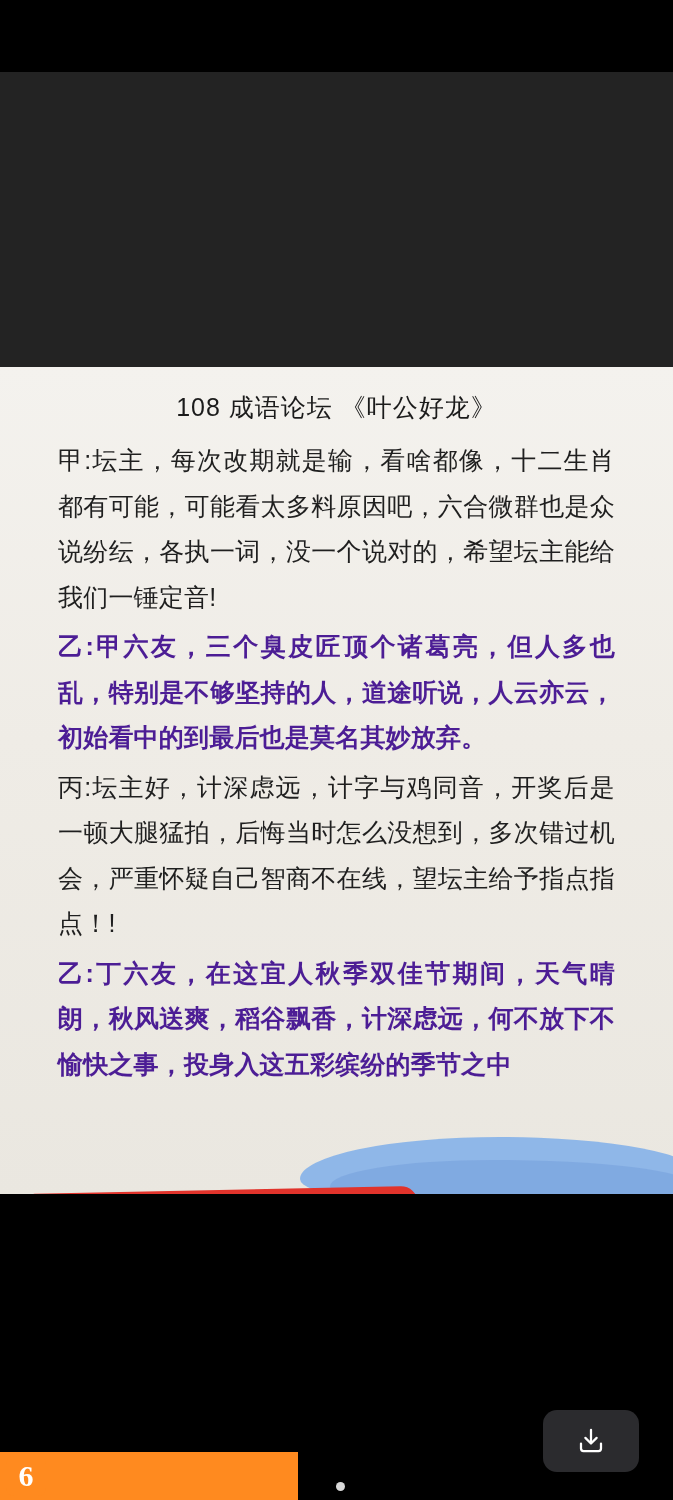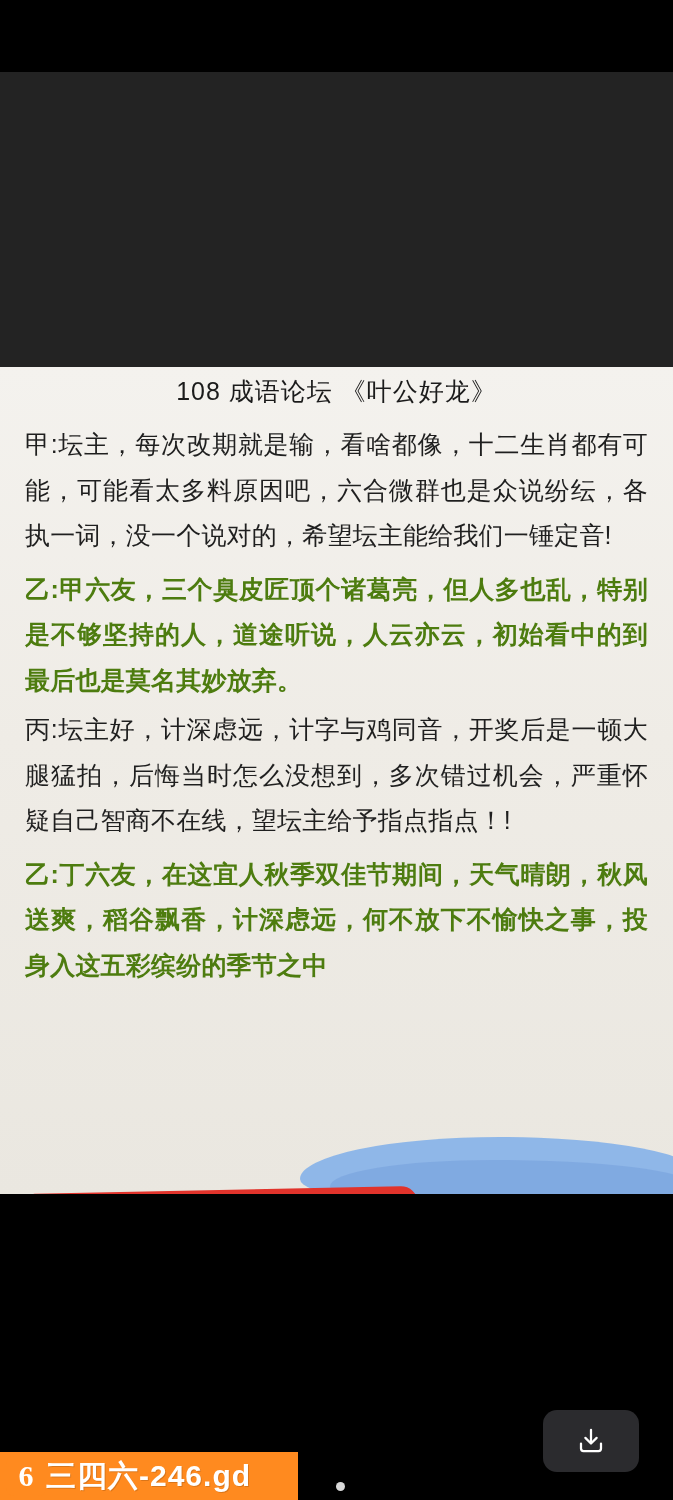"108 成语论坛 《叶公好龙》" .doc { padding: 0 25px -> 0 58px; top: 0 -> 16px }
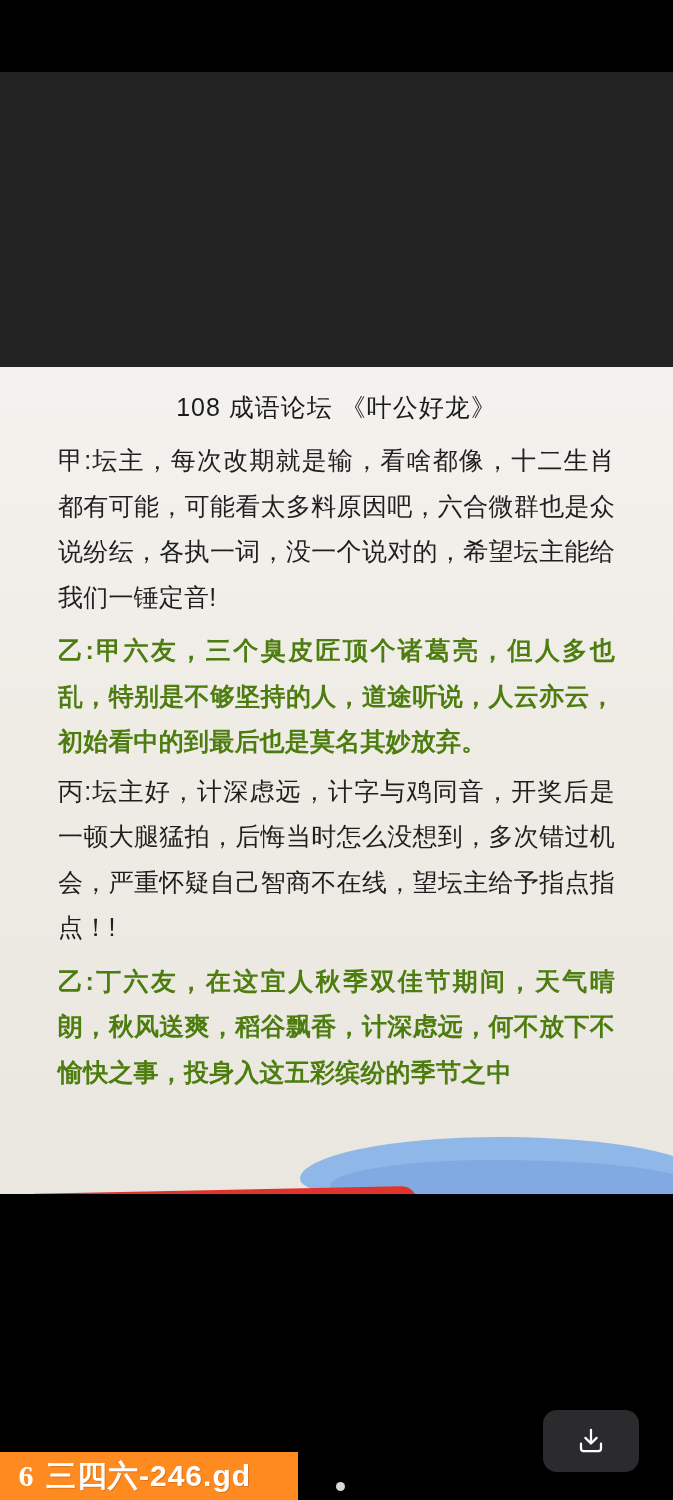"乙:甲六友，三个臭皮匠顶个诸葛亮，但人多也乱，特别是不够坚持的人，道途听说，人云" .para.red { color: #4d7c0f -> #4c1d95; margin-top: 8px -> none }
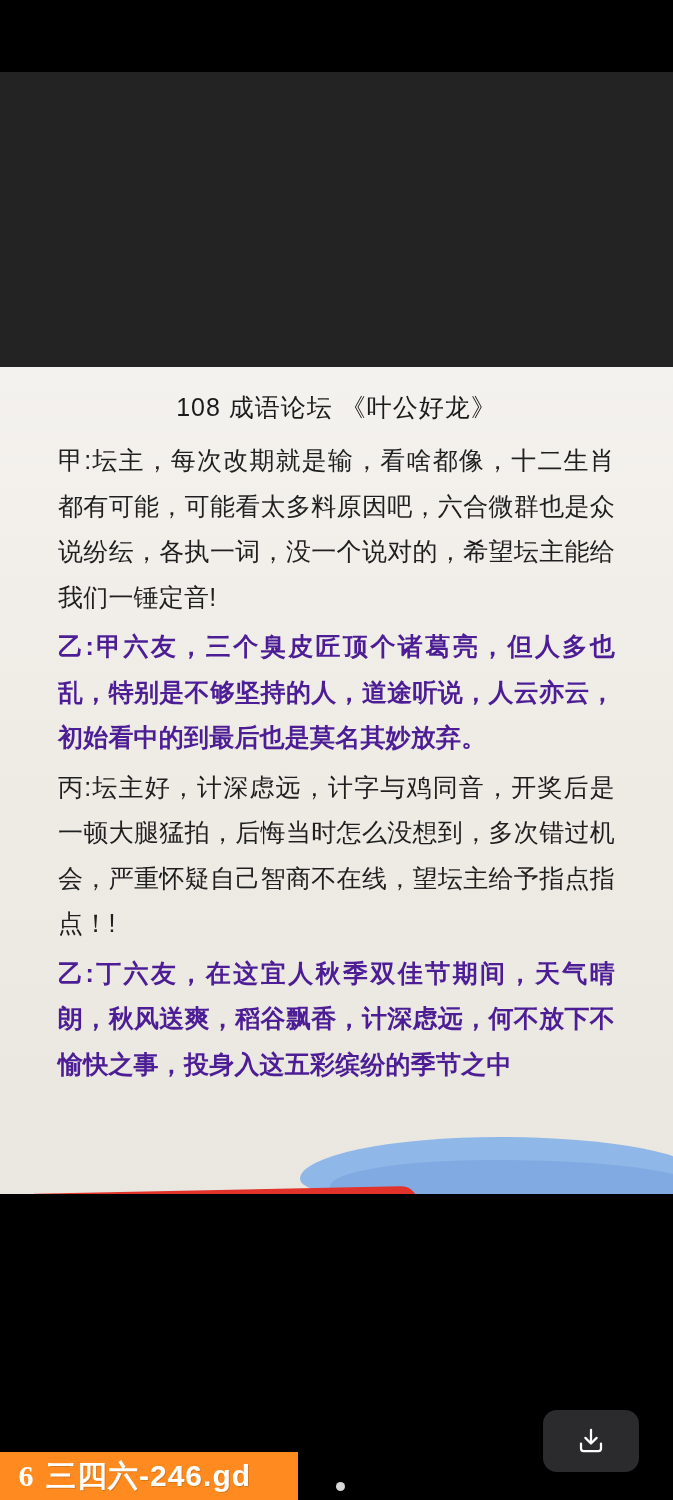"三四六-246.gd" span.wm-text { html: <span>三四六-246.gd</span> -> none }
